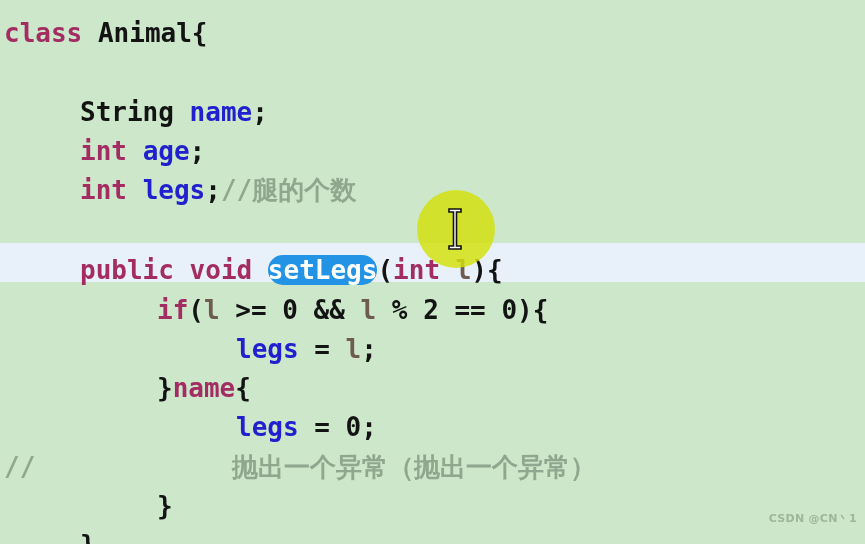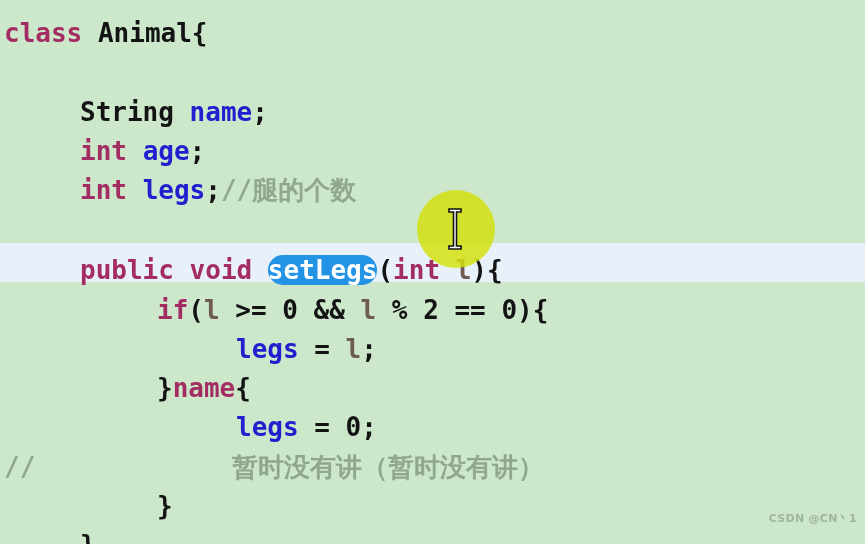"暂时没有讲（暂时没有讲）" span.cmt { text: 暂时没有讲（暂时没有讲 -> 抛出一个异常（抛出一个异常 }
